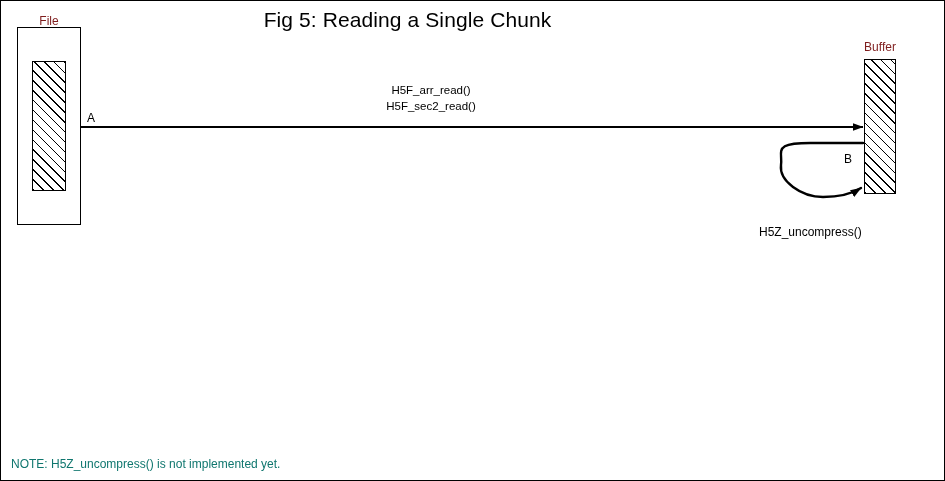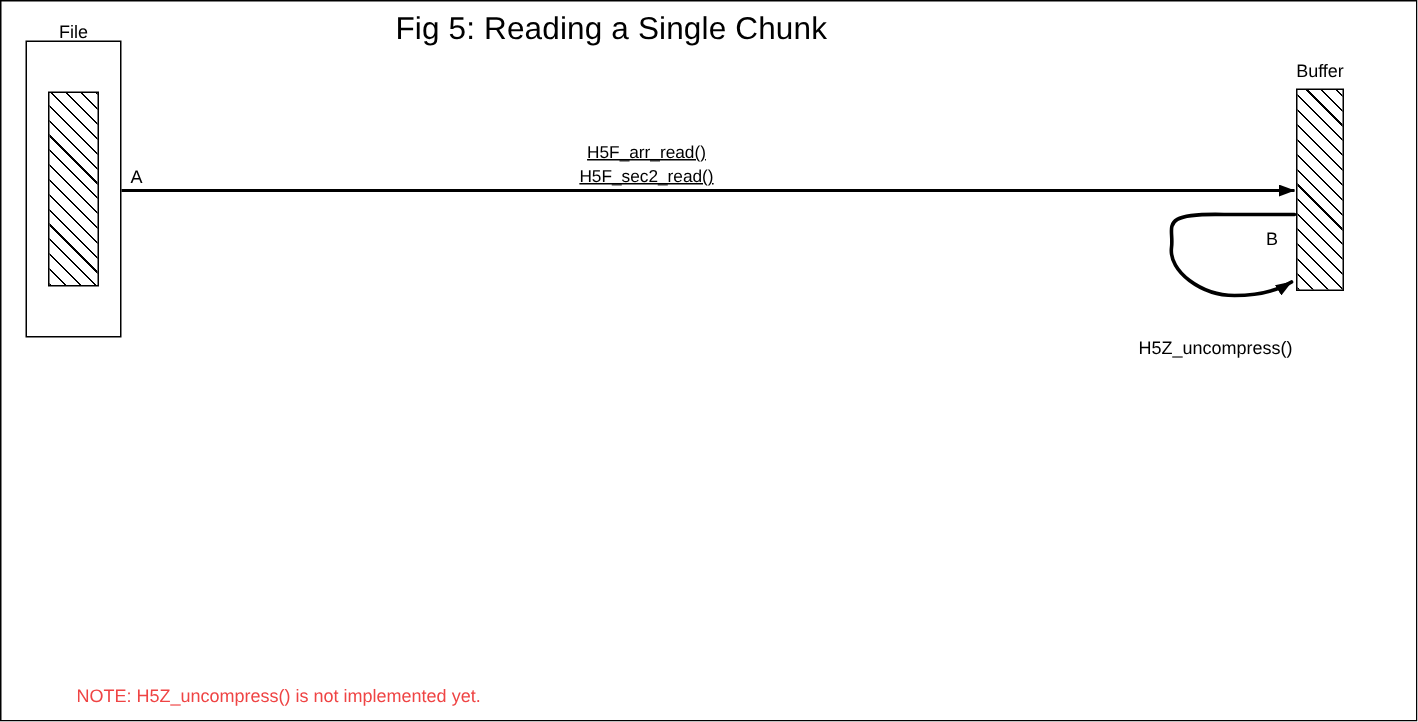"File" .box-label { color: #000000 -> #7f1d1d }
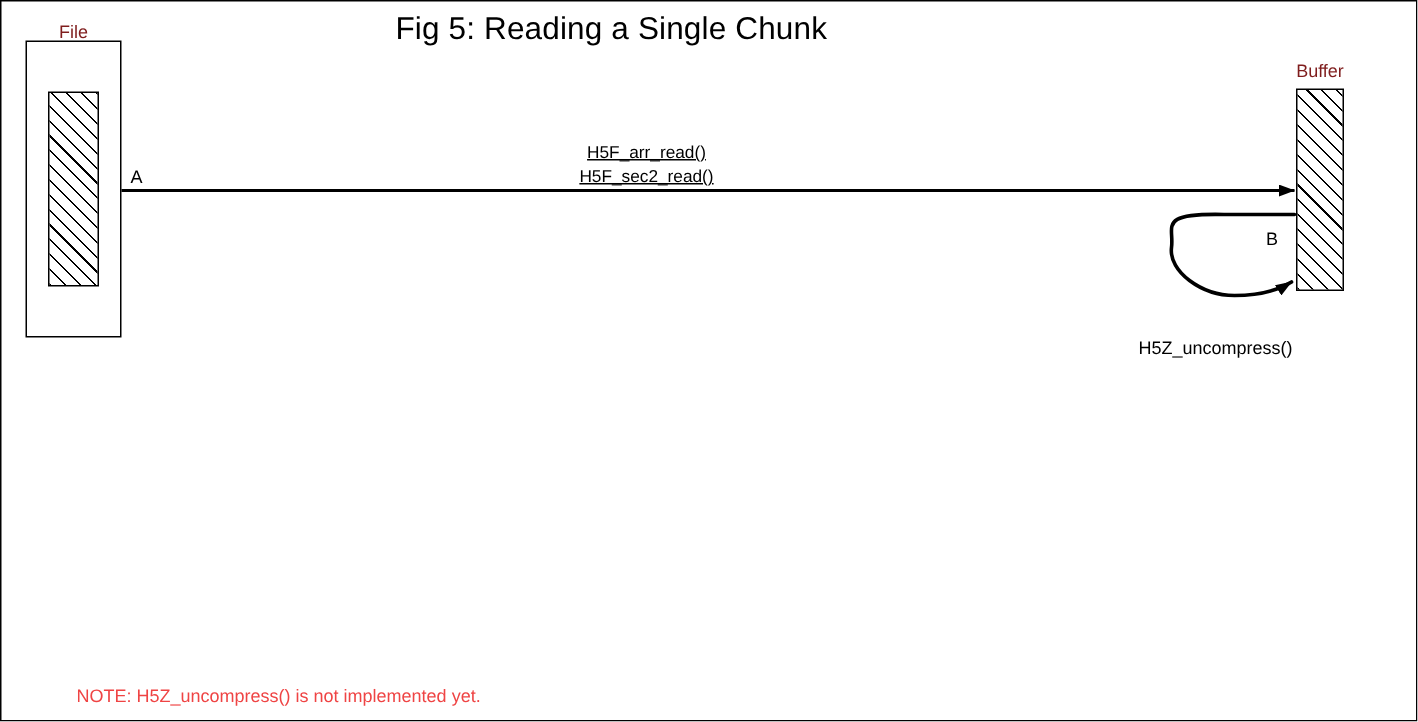"H5F_arr_read()" div.callstack { text-decoration: underline -> none; top: 93px -> 81px }
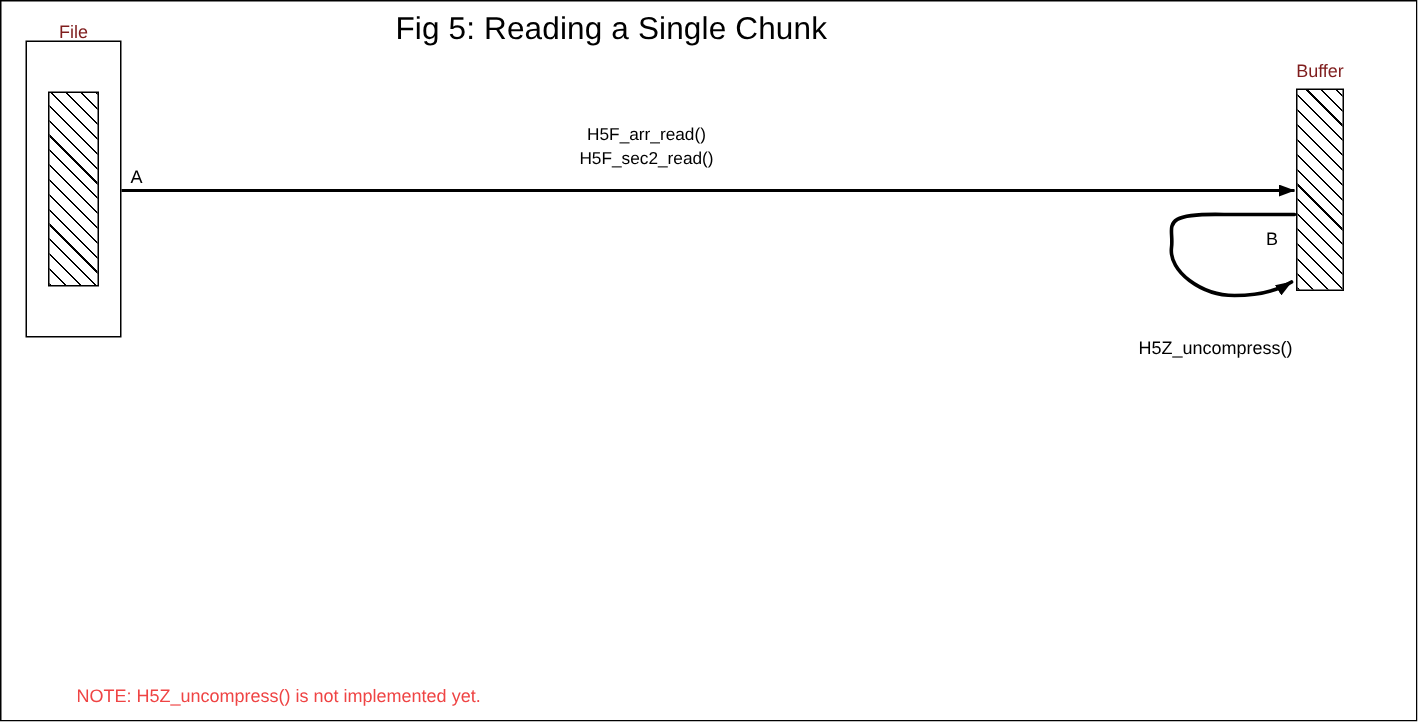"NOTE: H5Z_uncompress() is not" .note { color: #ef4444 -> #0f766e; margin-left: 40px -> none }
